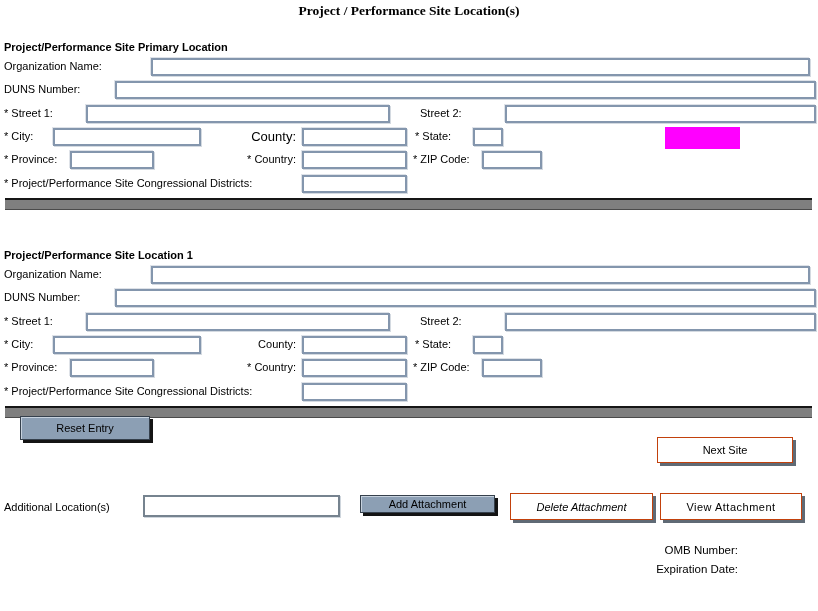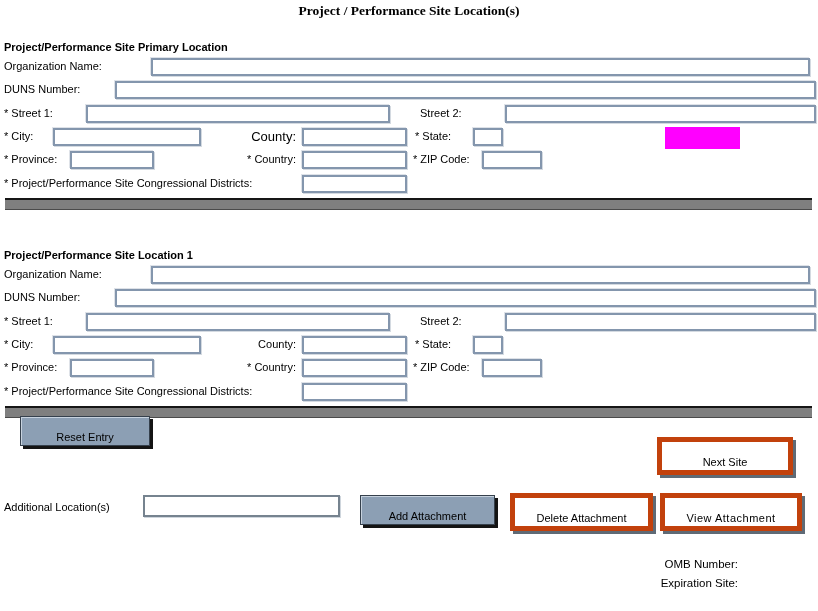"Reset Entry" .btn { padding: 14px -> 0 }
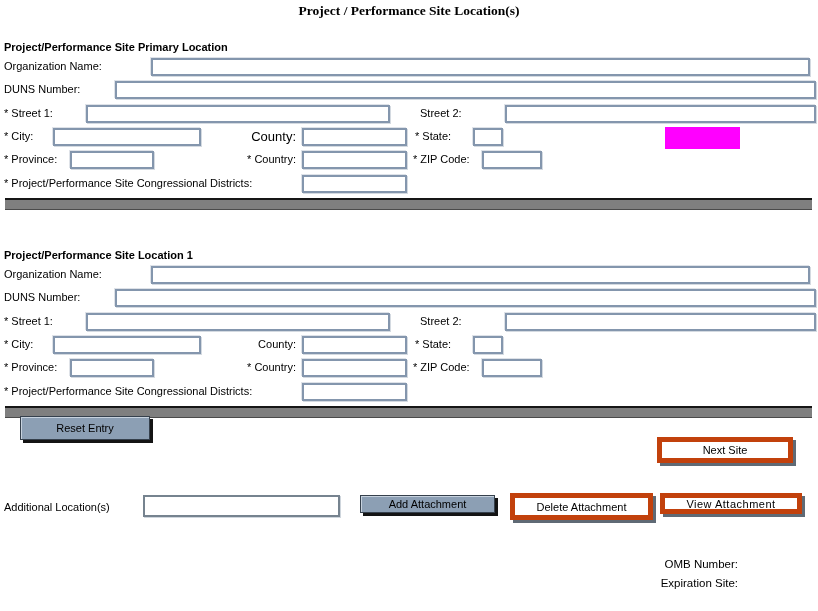"Next Site" .btn-white { border: 5px solid #c2410c -> 1px solid #c2410c }
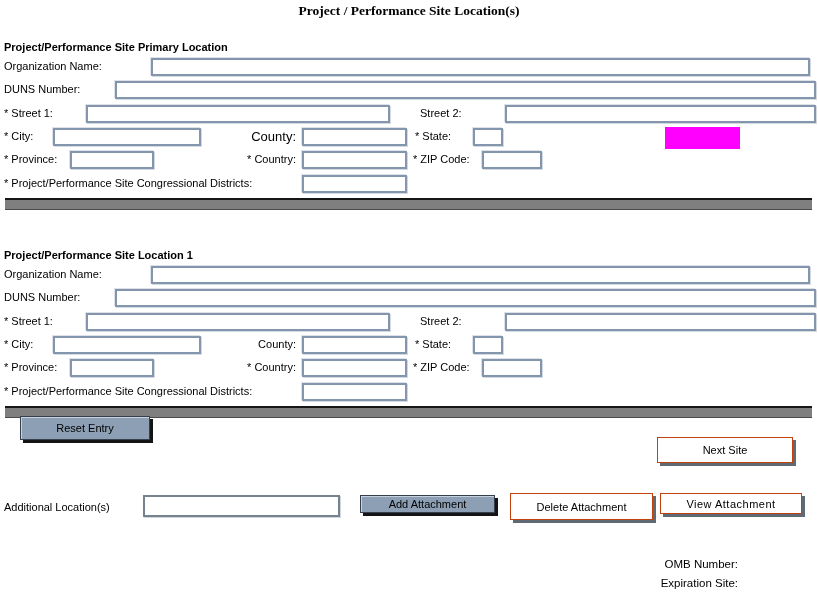"Delete Attachment" button.btn { font-style: none -> italic }
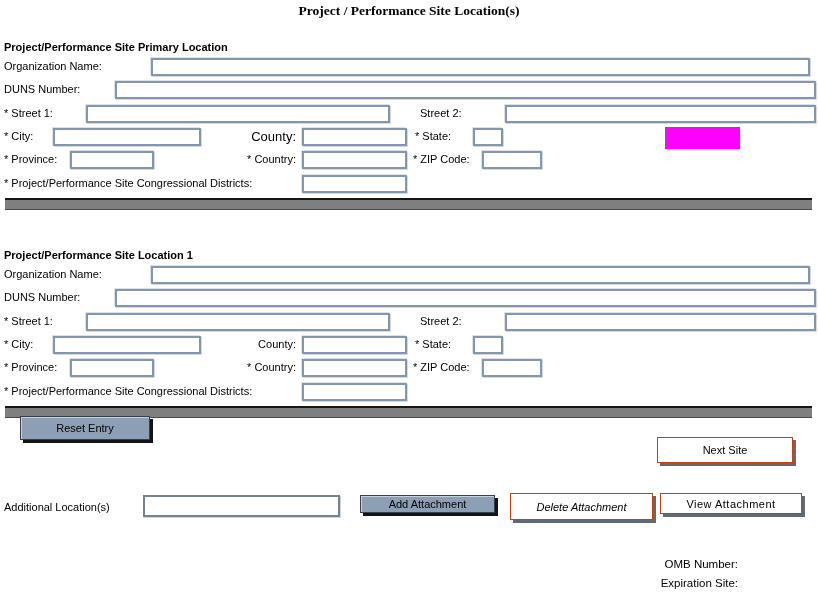"View Attachment" button.btn { height: 21px -> 27px }
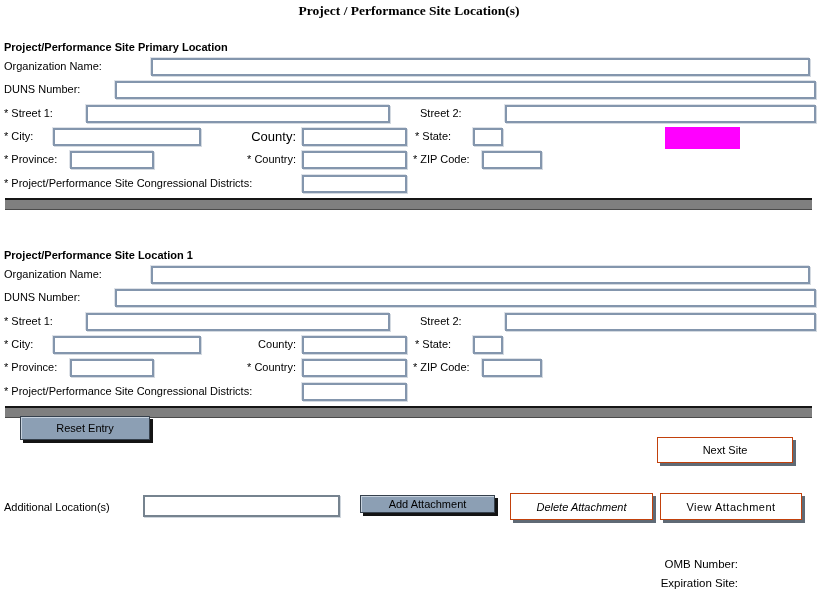"OMB Number:" #footer-block { top: 555px -> 541px }
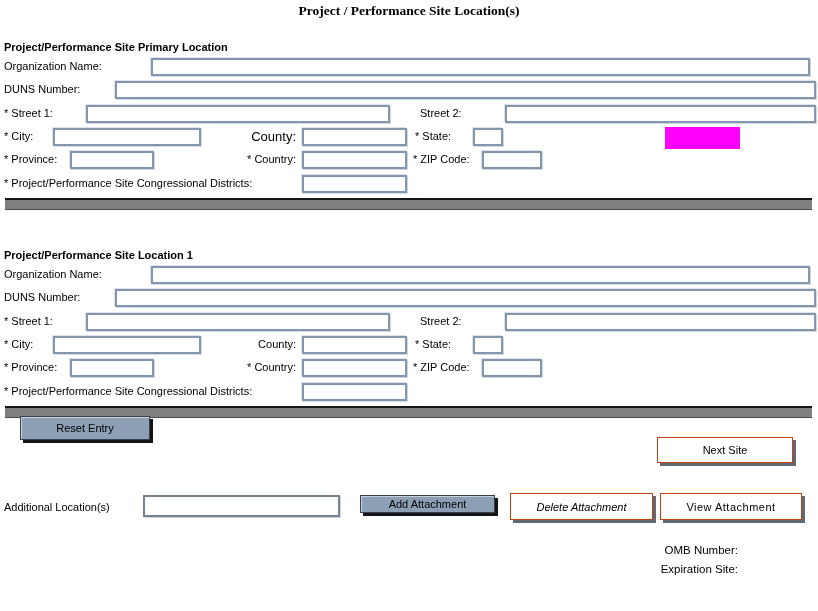"Expiration Site:" div { text: Site -> Date }
